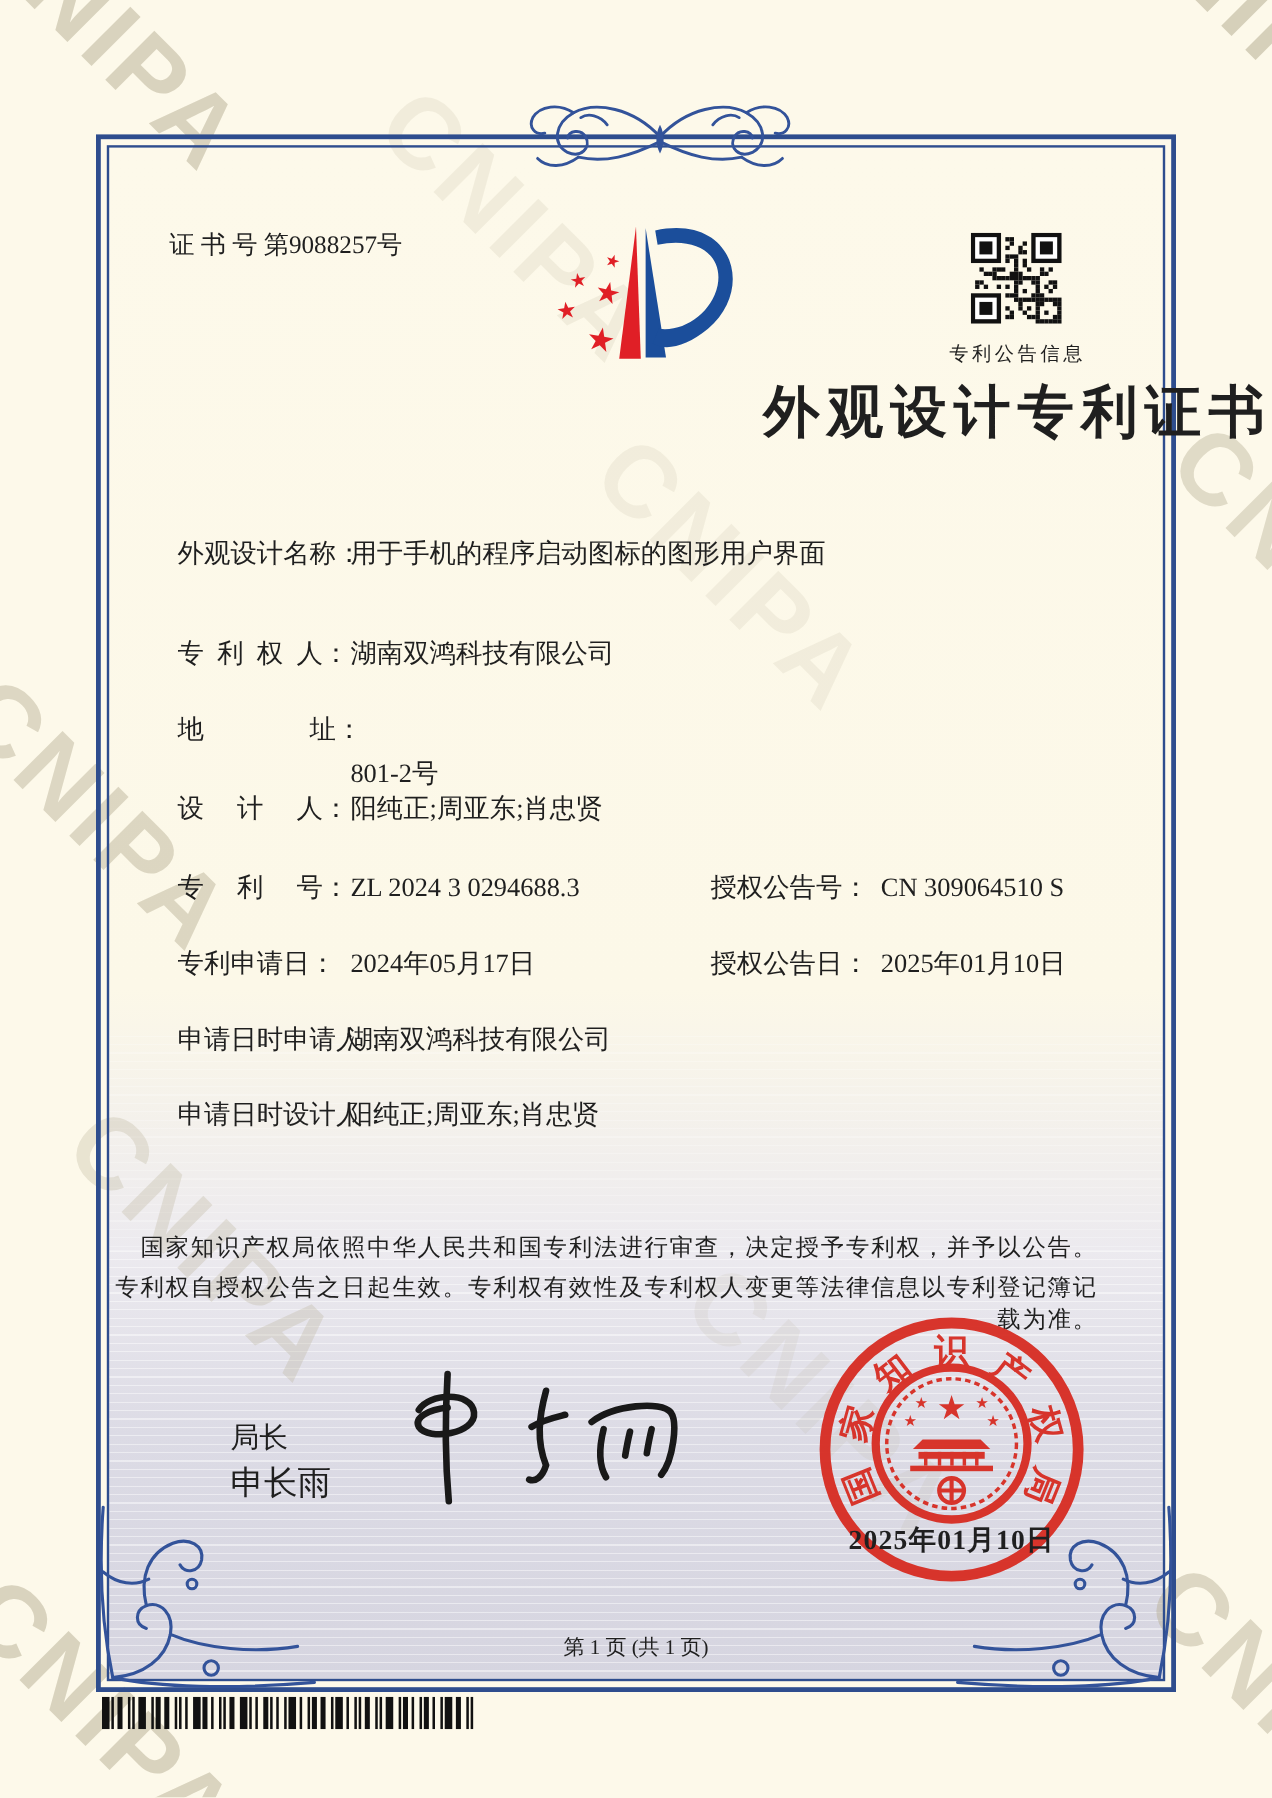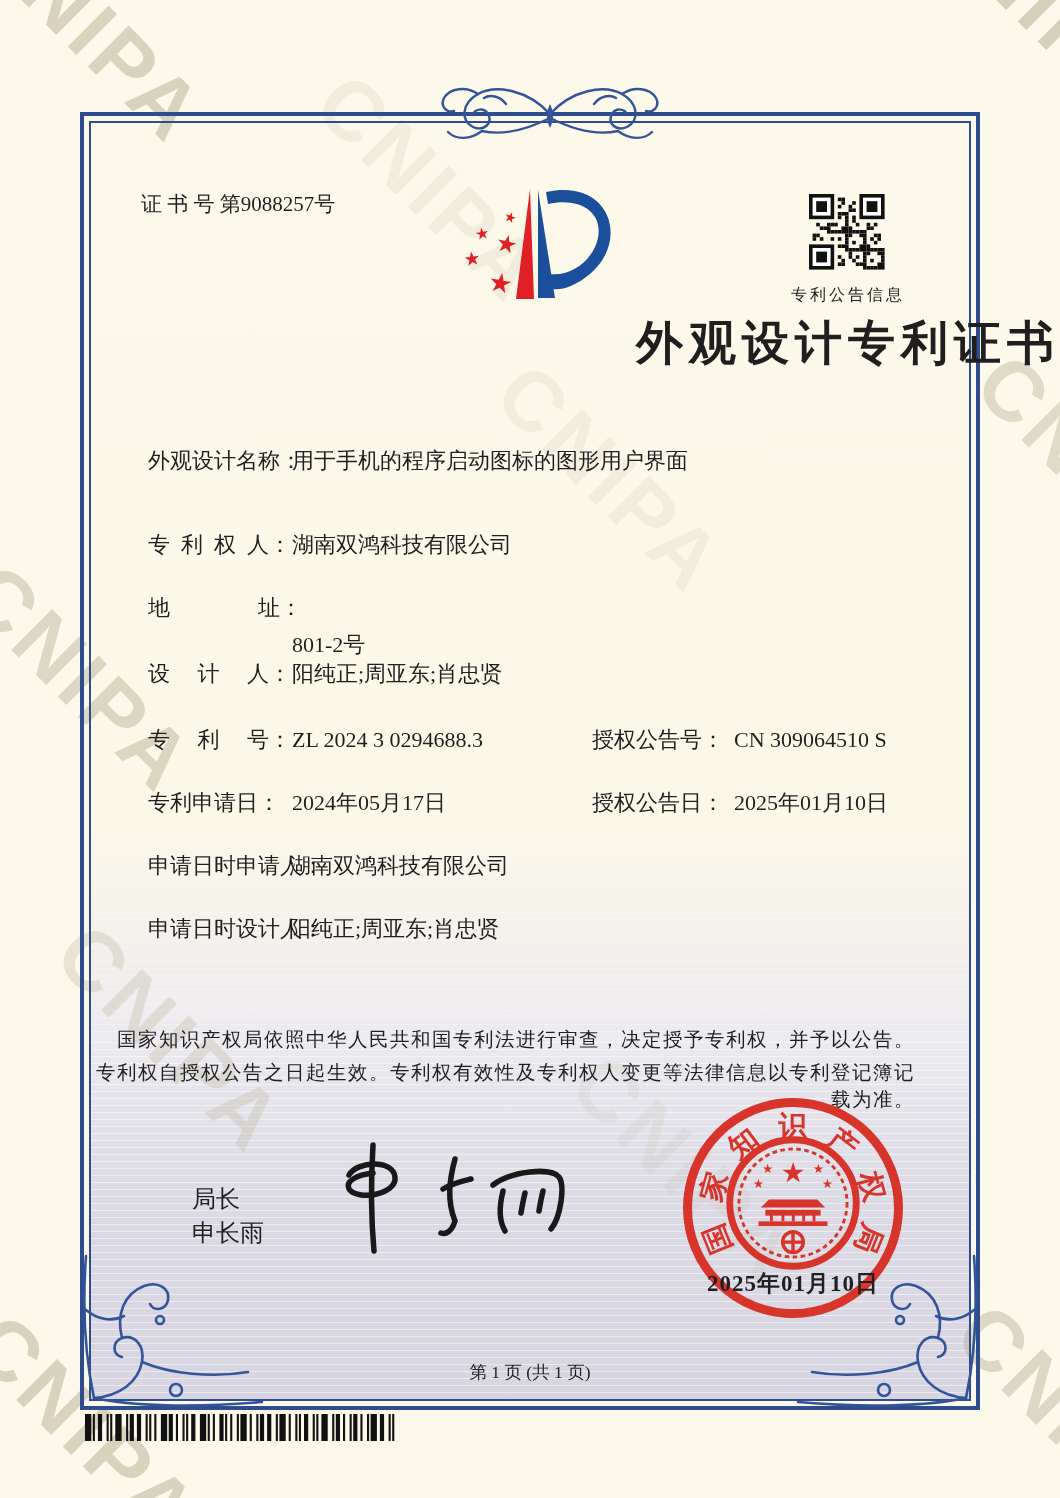"申长雨" div.t { font-size: 24px -> 28px }
